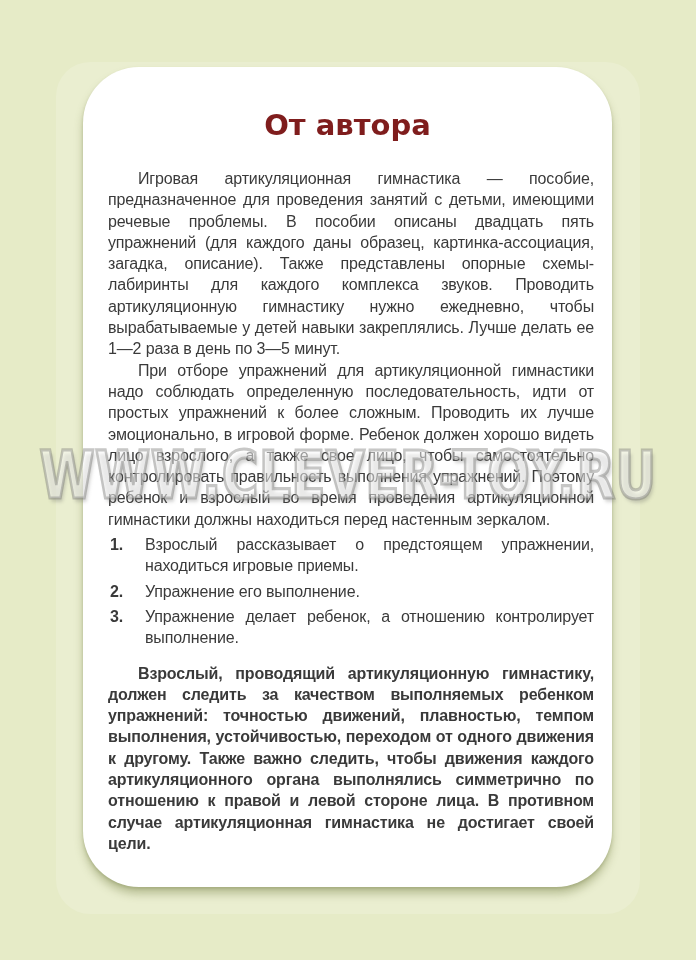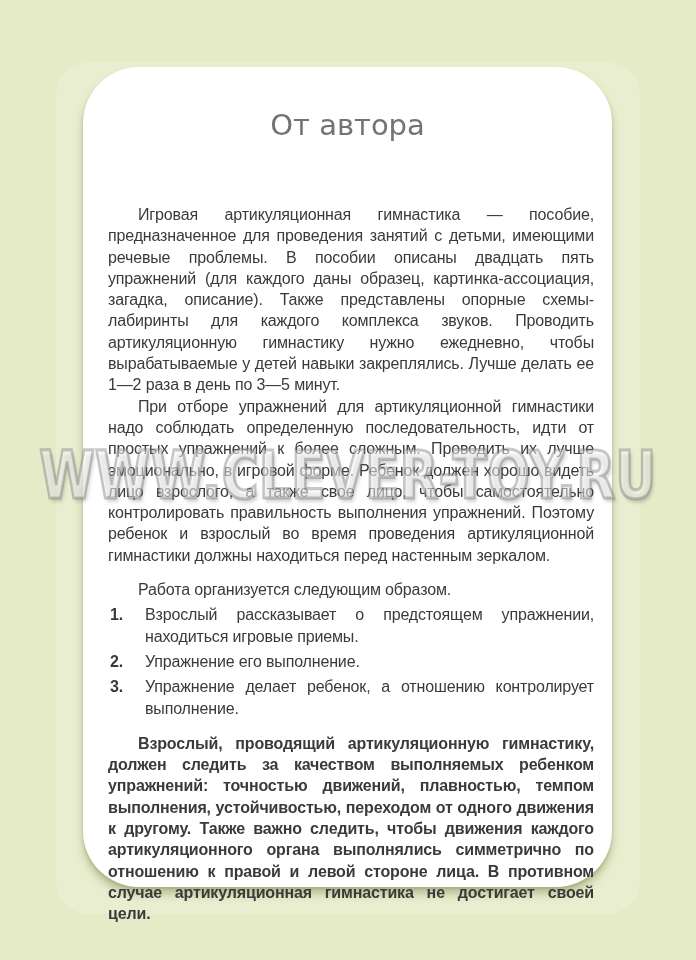"От автора" .title { color: #737373 -> #7f1d1d; font-weight: normal -> bold }
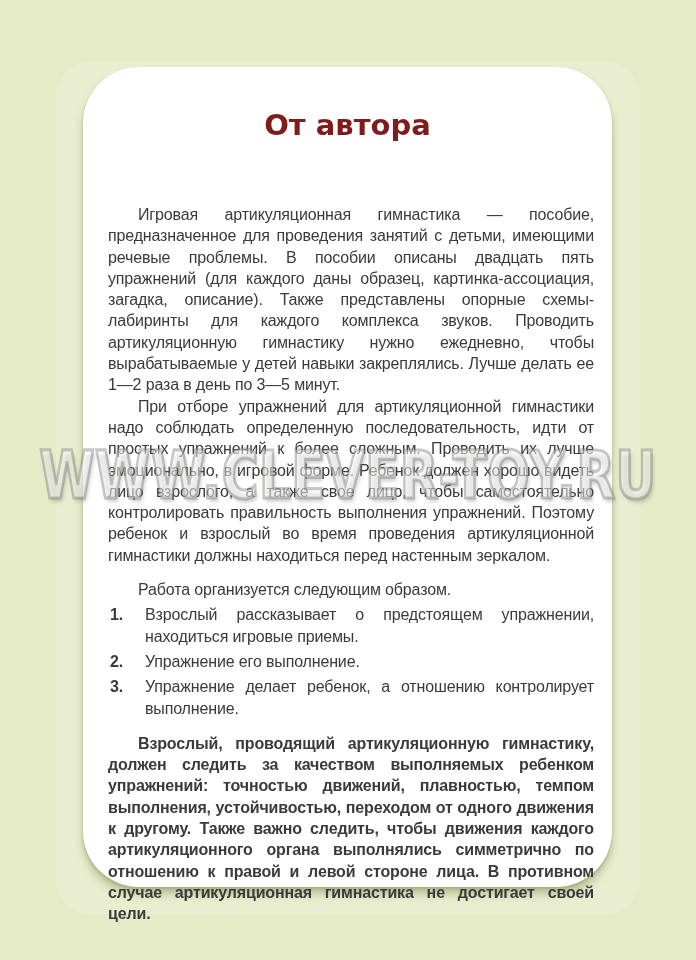"Игровая артикуляционная гимнастика —" .body-text { margin-top: 36px -> none }
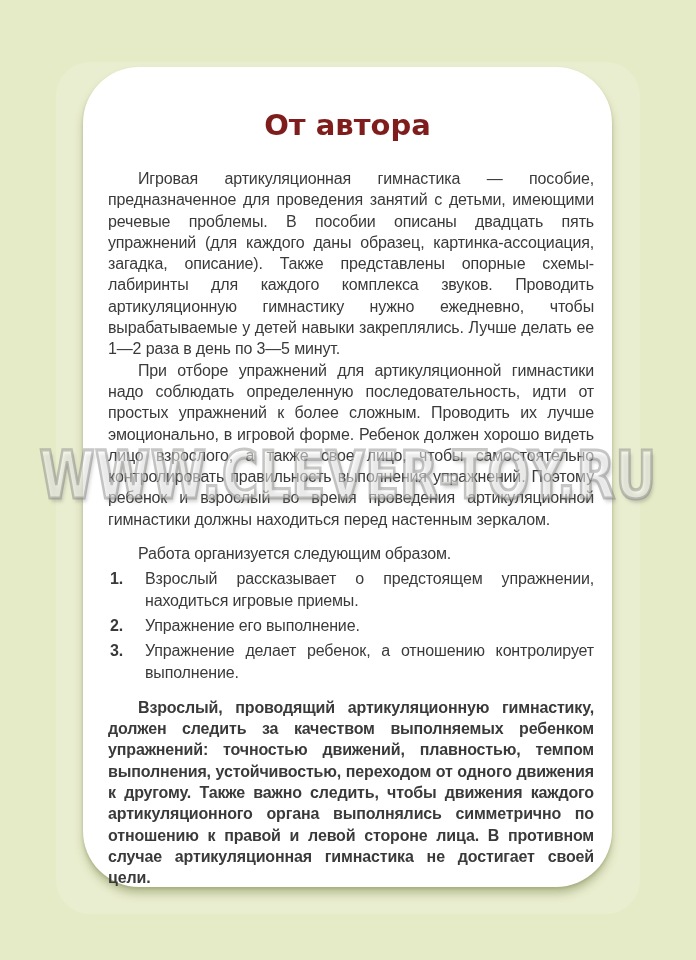"Работа организуется следующим образом." p.para { html: <p>Работа организуется следующим образом.</p> -> none }
